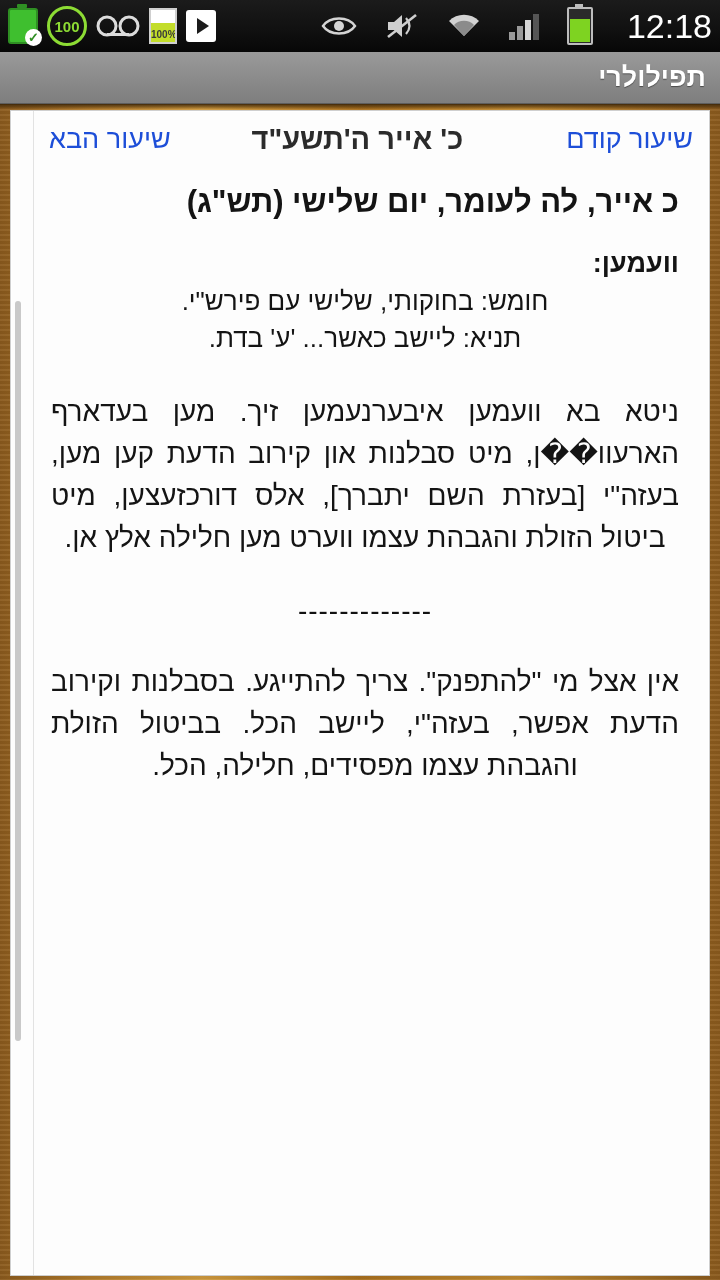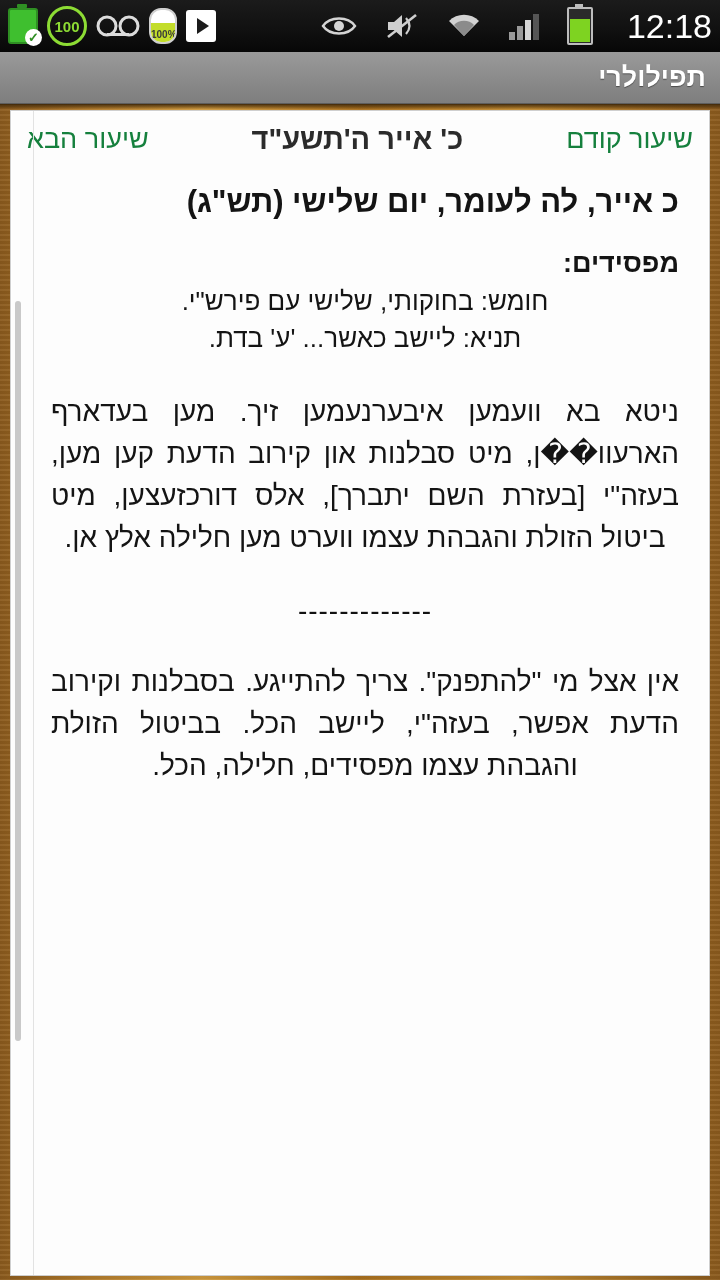"100%" .batt2 { border-radius: 12px -> 0 }
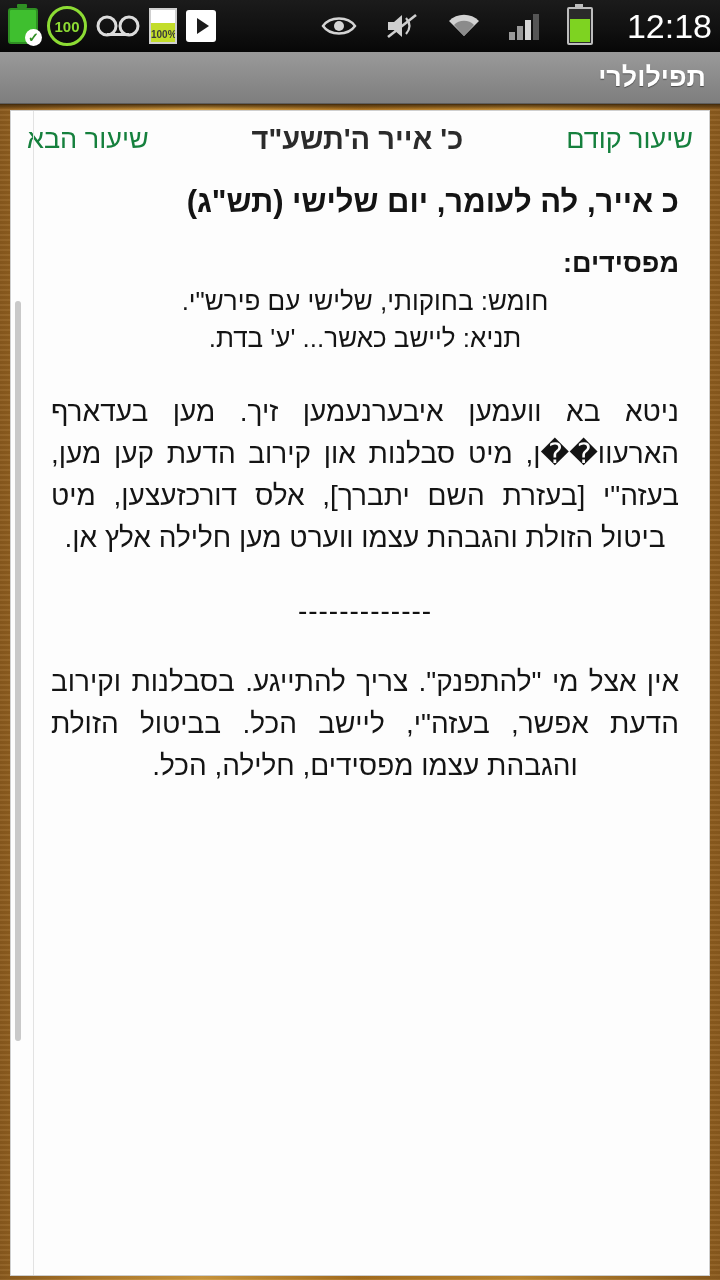"שיעור הבא" .nav-link { color: #15803d -> #1d4ed8; margin-left: none -> 22px }
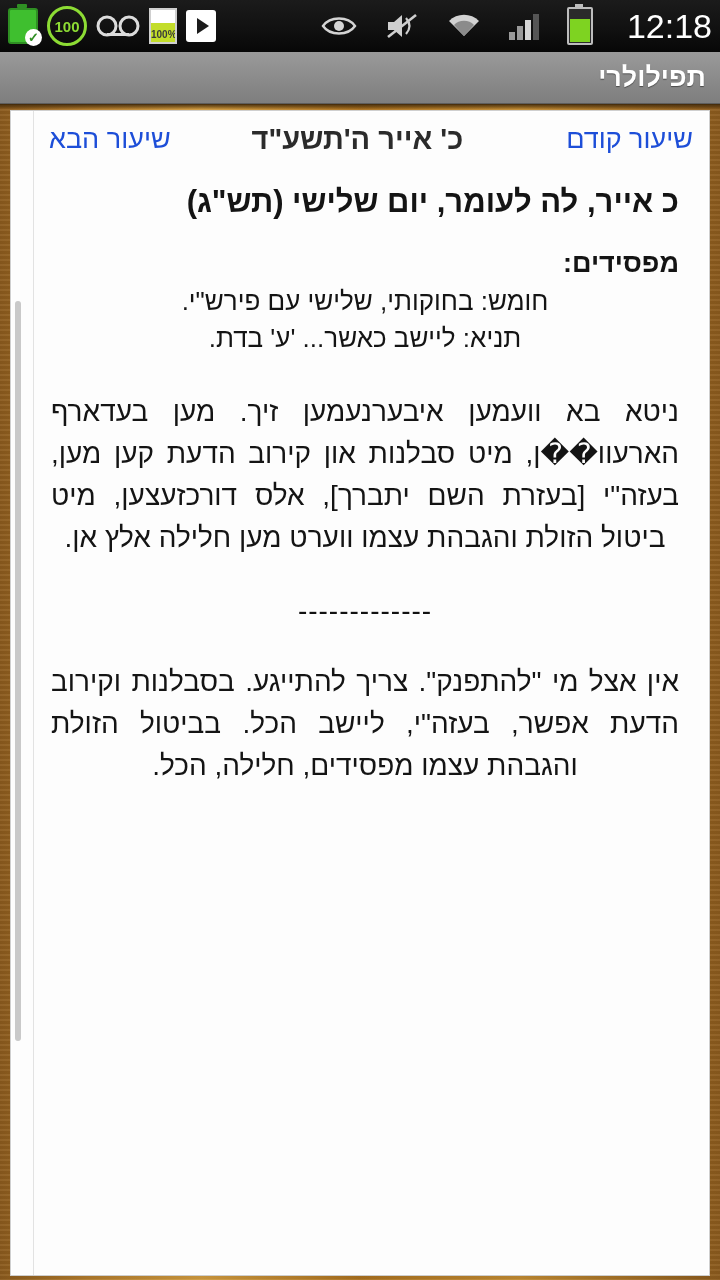"מפסידים:" div.sect-head { text: מפסידים -> וועמען }
